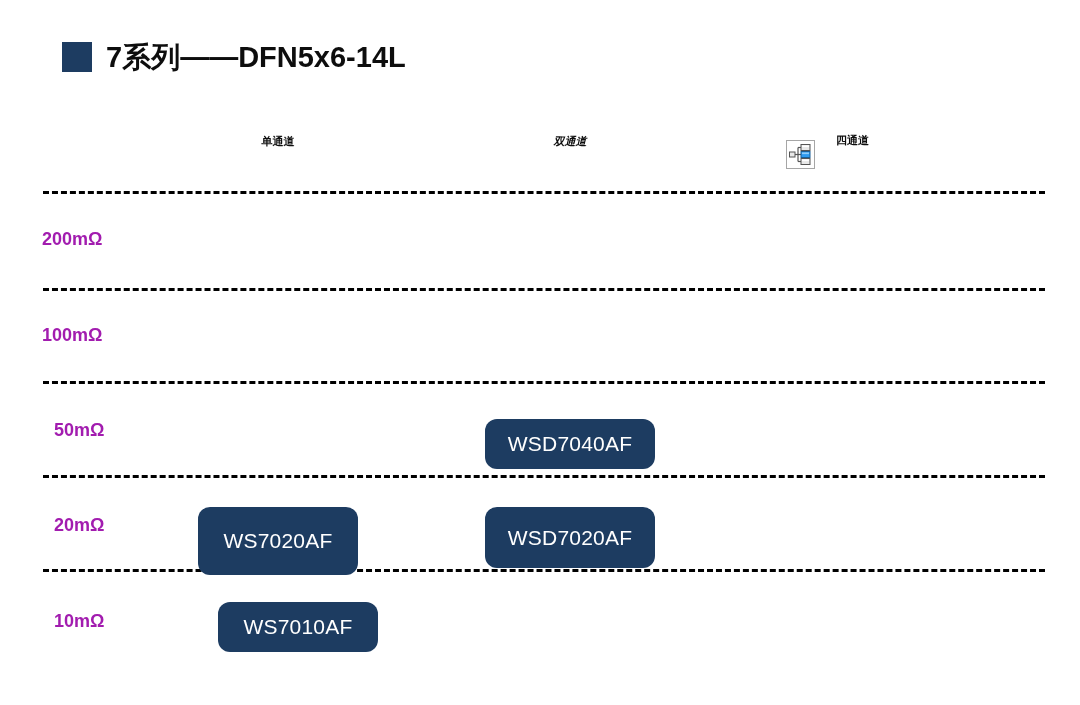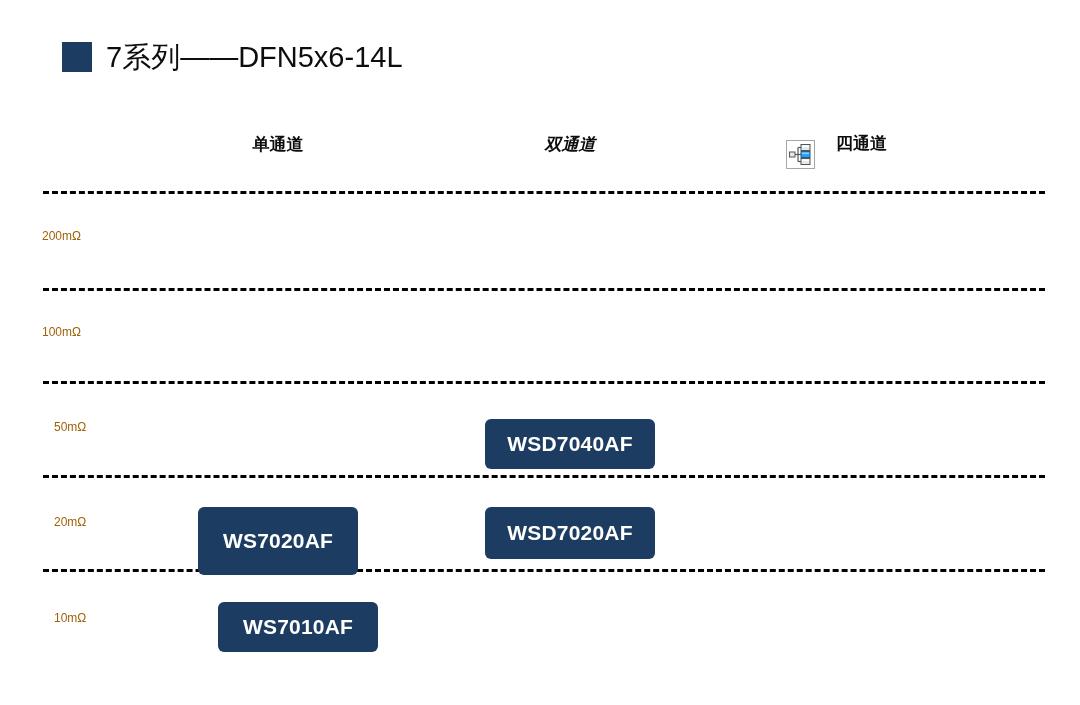"7系列——DFN5x6-14L" .title-text { font-weight: normal -> bold }
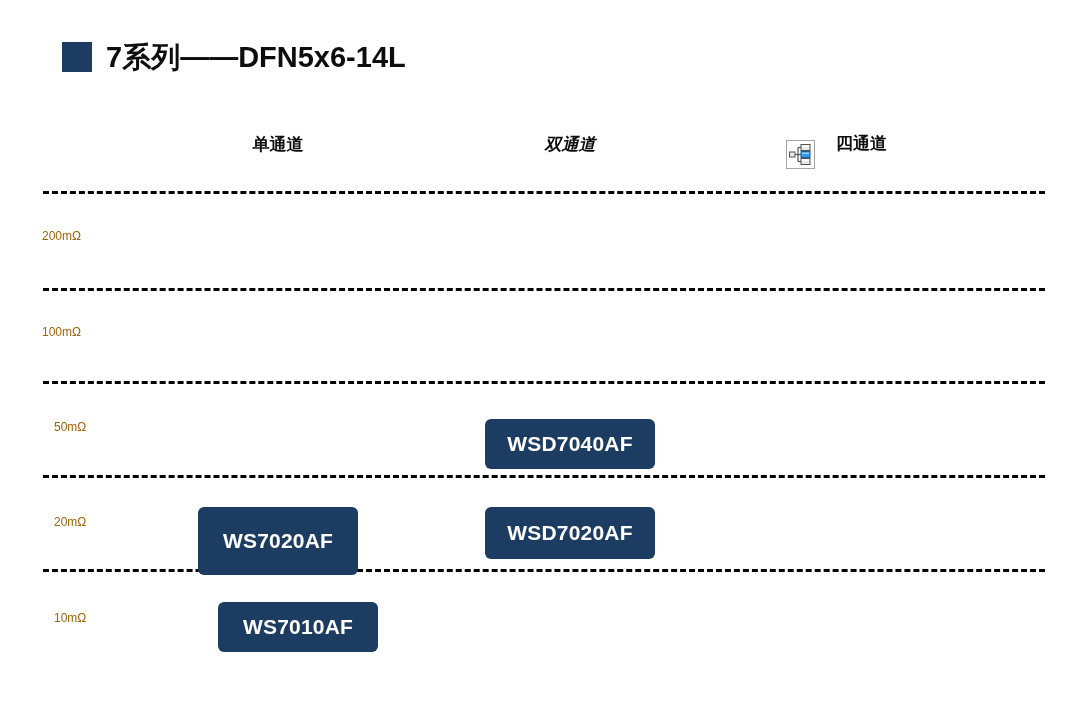"单通道" .col-header { font-size: 17px -> 11px }
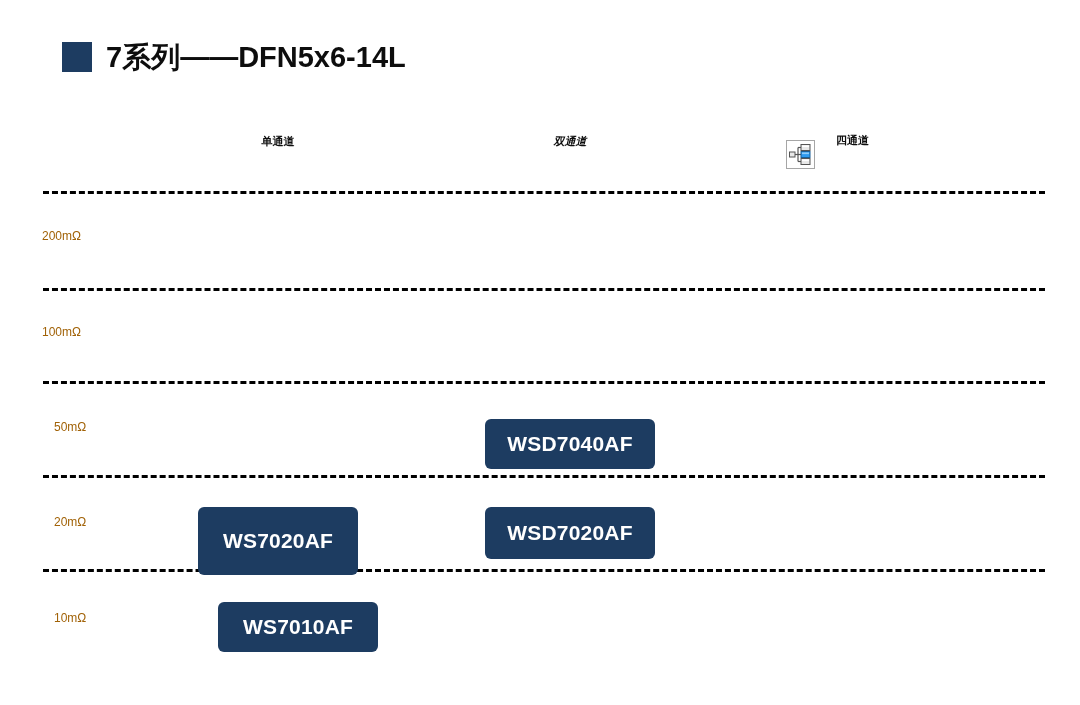"200mΩ" .row-label { color: #a16207 -> #a21caf; font-size: 12px -> 18px; font-weight: normal -> bold }
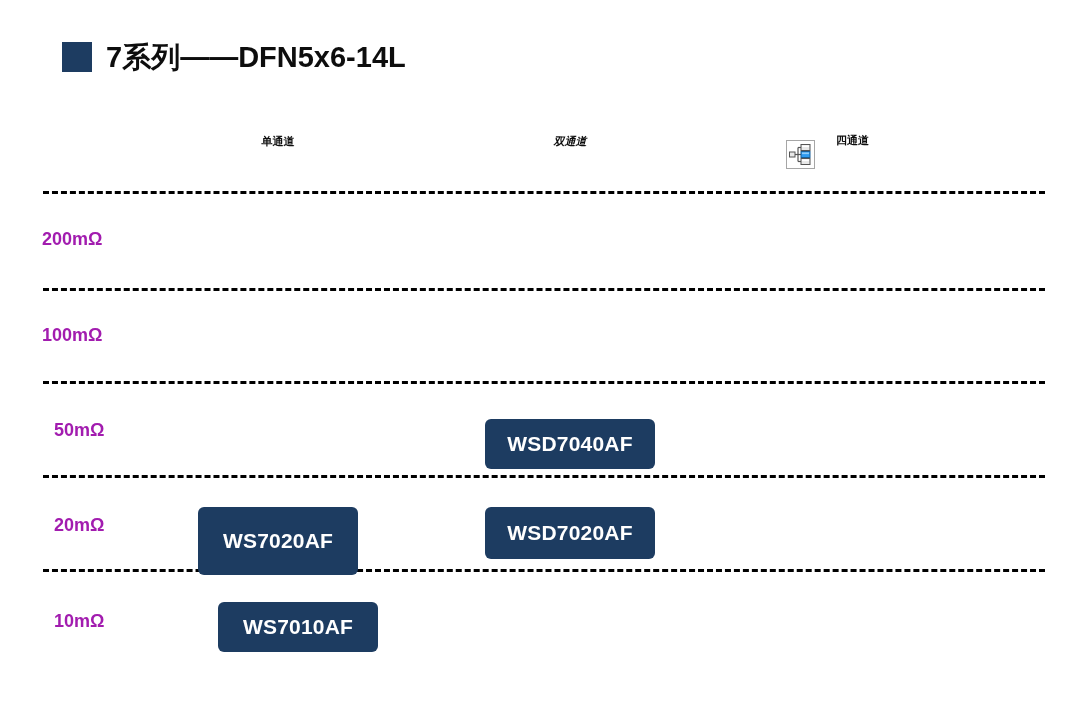"WSD7040AF" .chip { border-radius: 6px -> 12px; font-weight: bold -> normal }
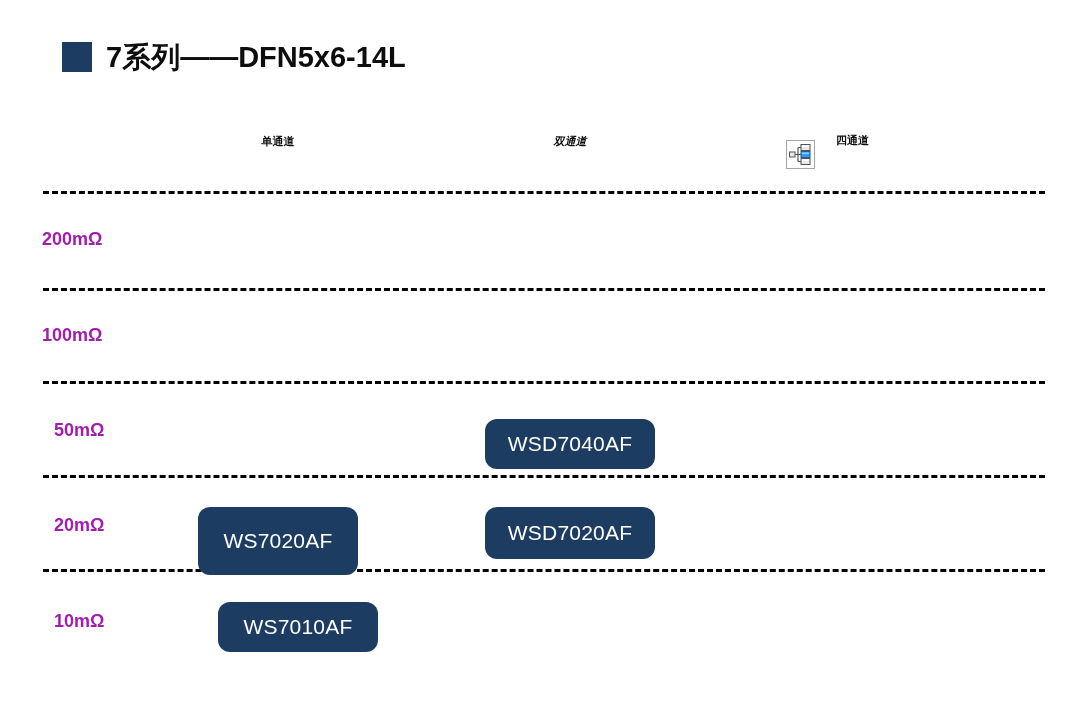"WSD7020AF" div.chip { height: 52px -> 61px }
